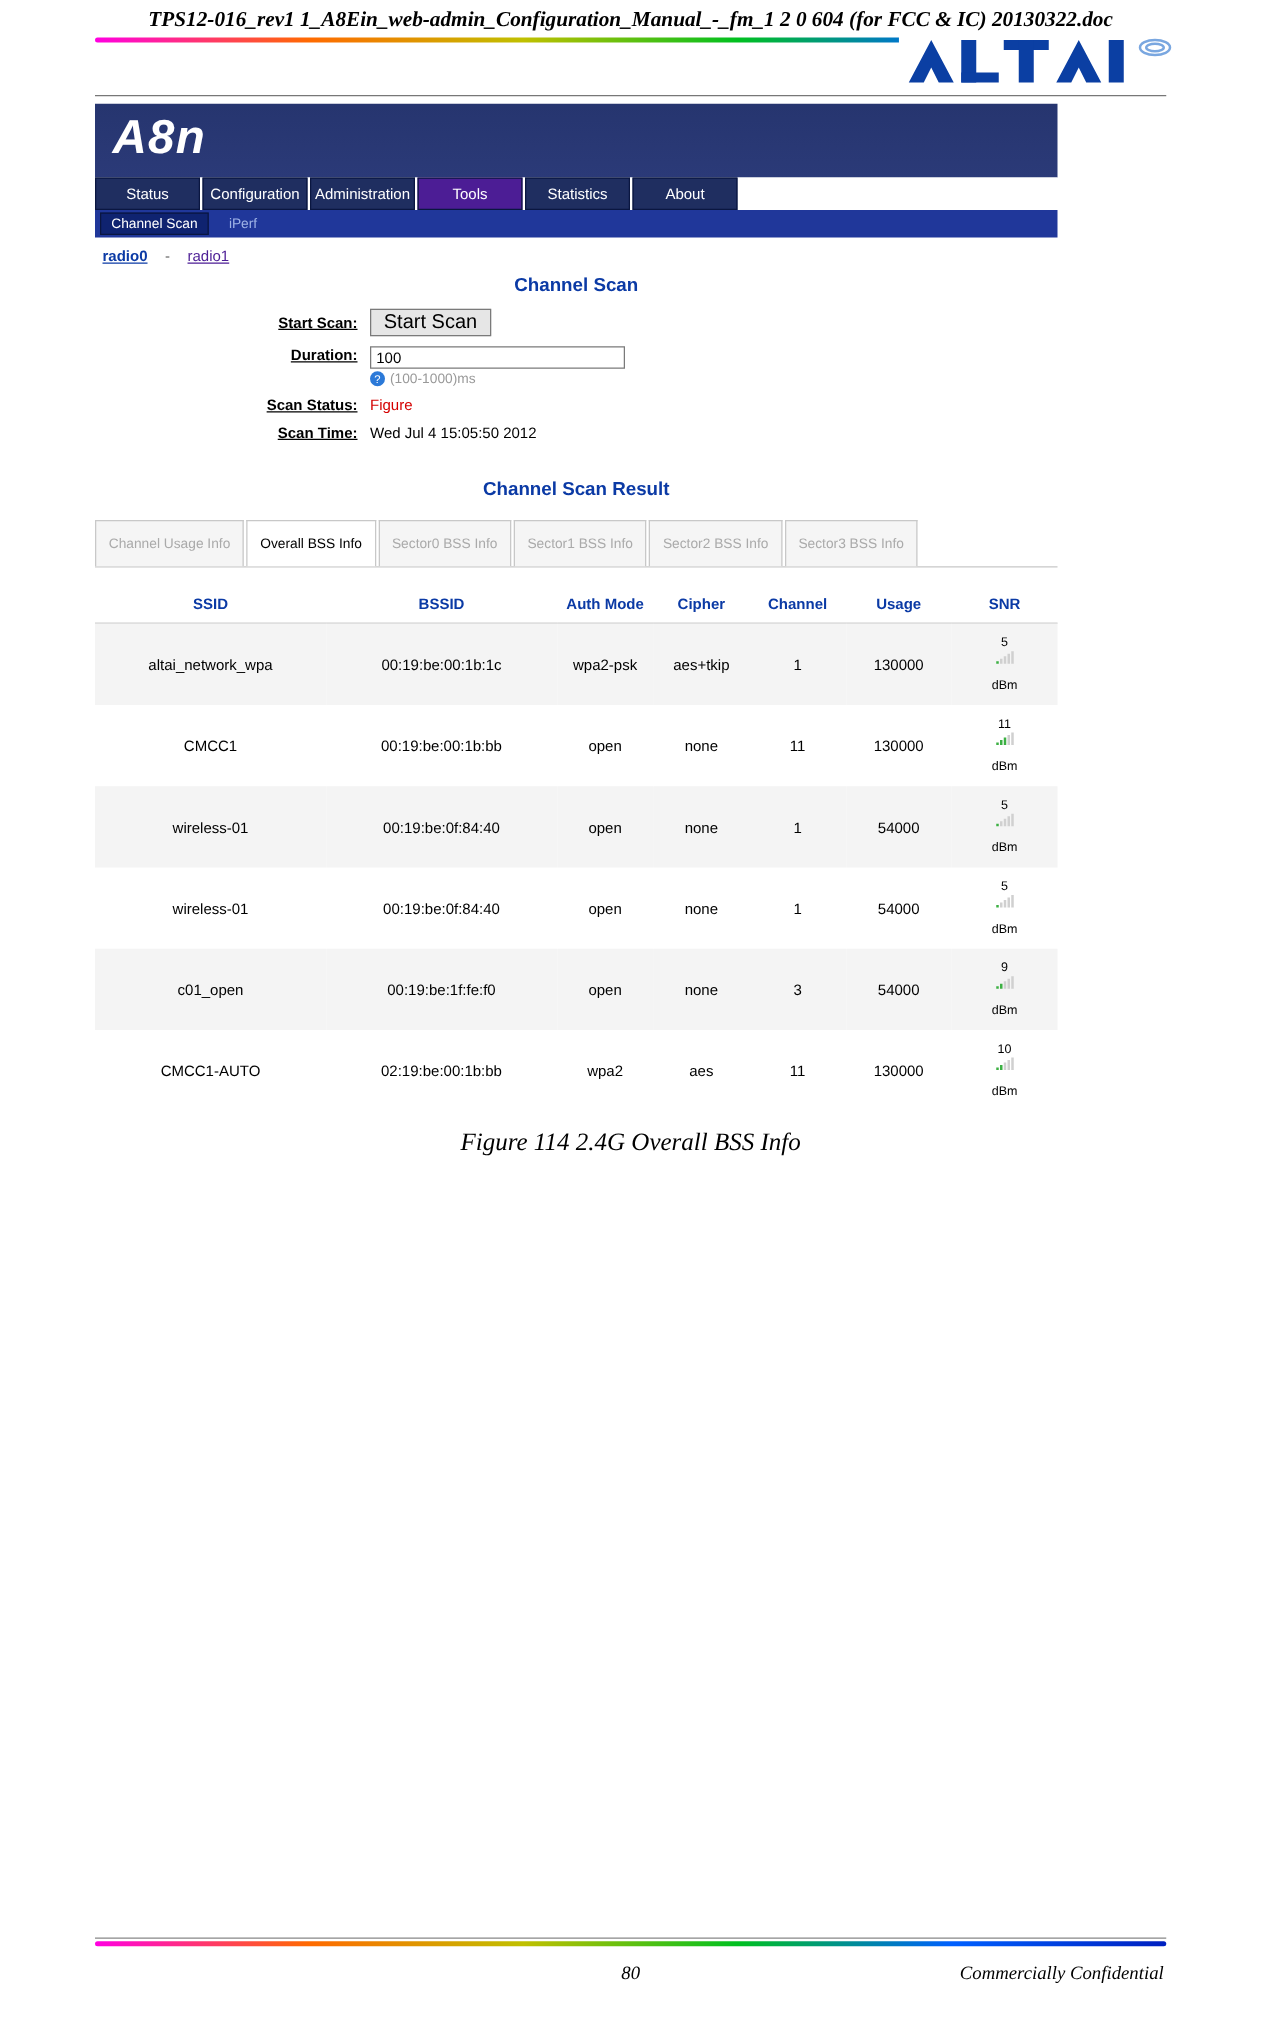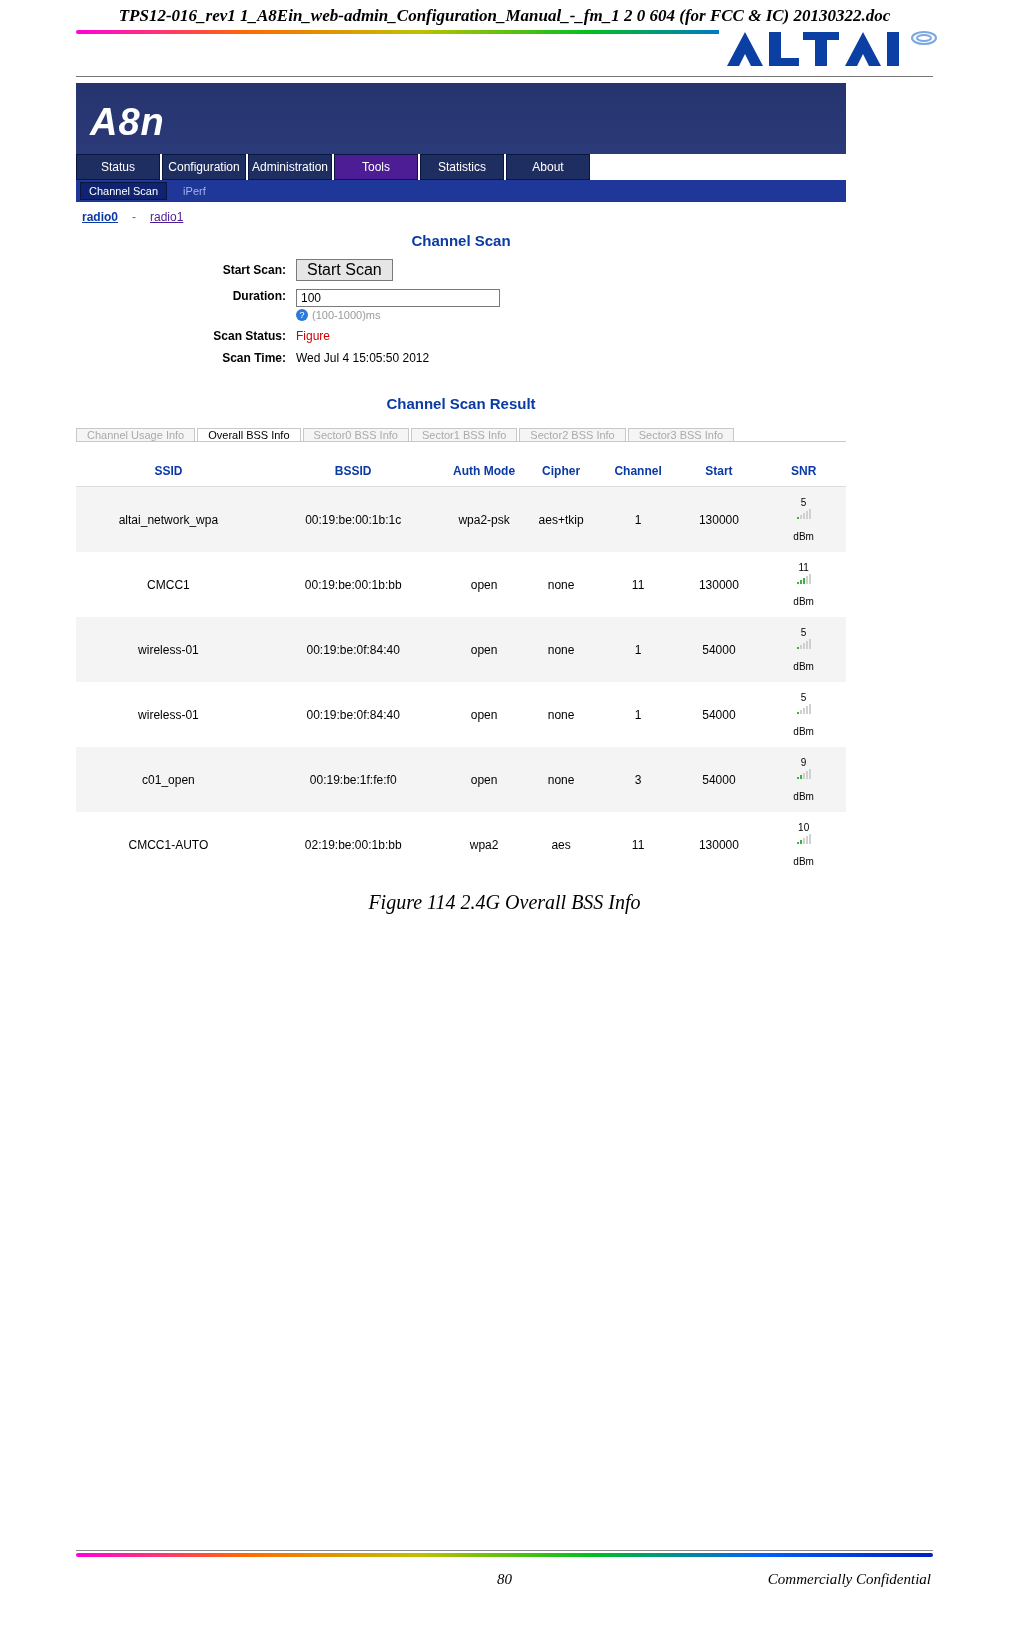"A8n" .a8n { padding: 18px 14px 10px -> 6px 14px 10px }
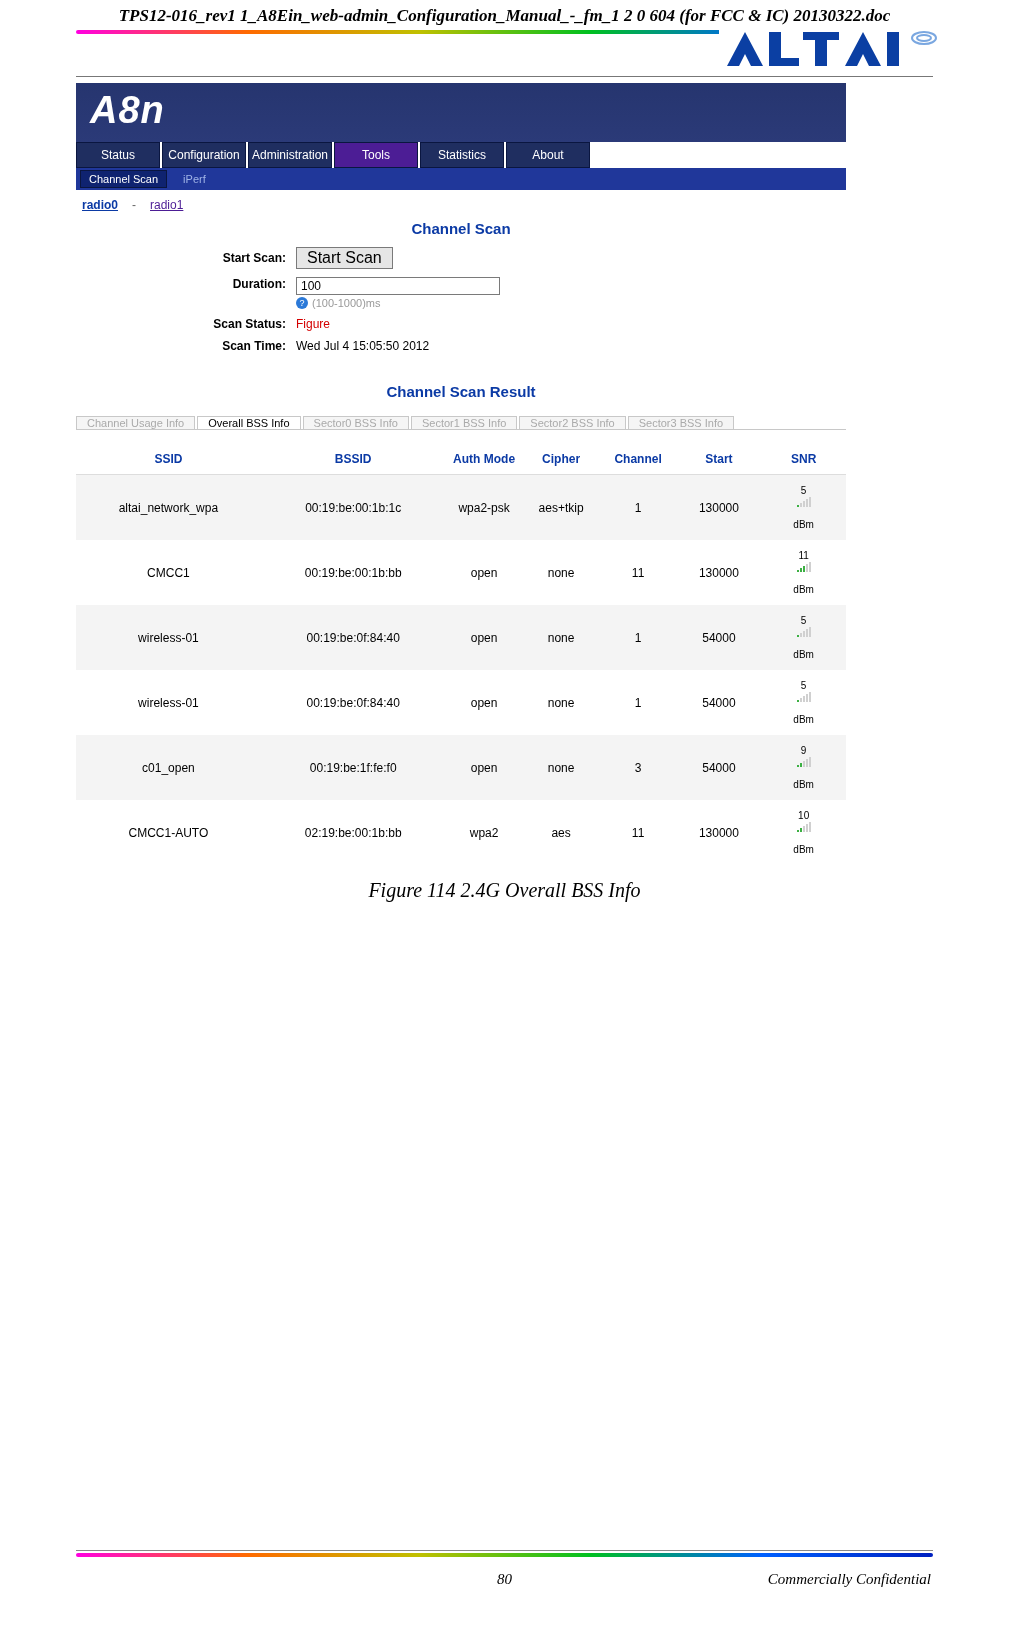"Start Scan:" .form-row .lbl { text-decoration: none -> underline }
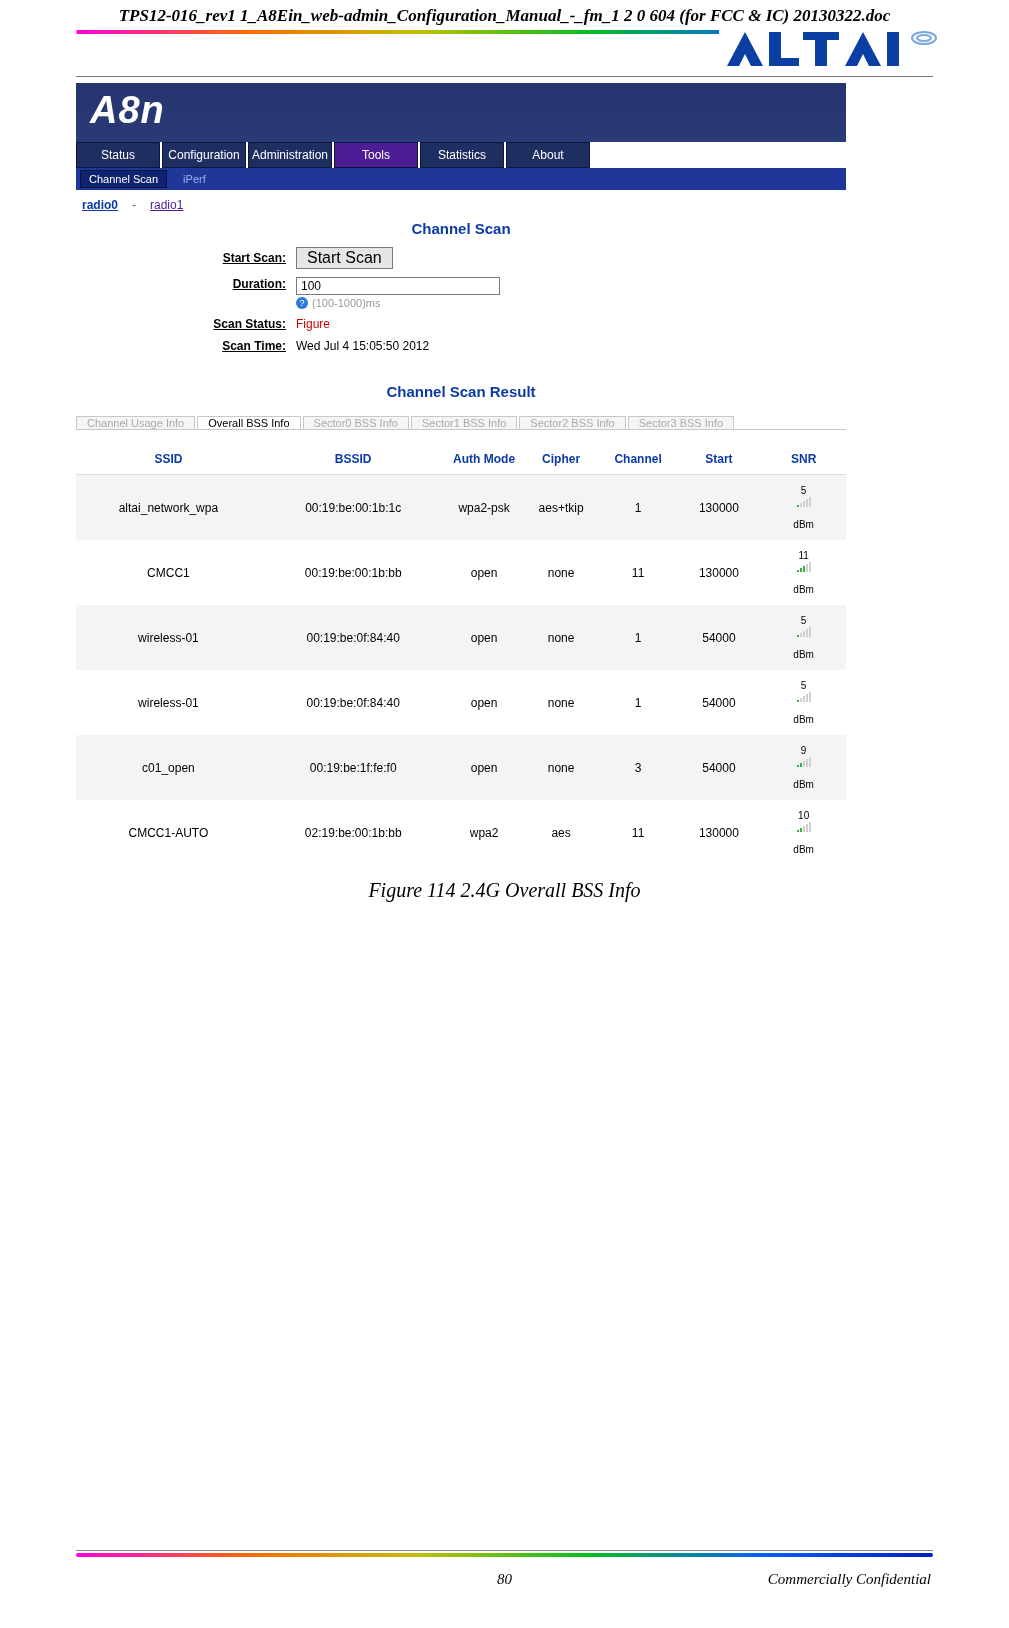"Channel Usage Info" .tabs2 .t { padding: 0 10px -> 12px 10px }
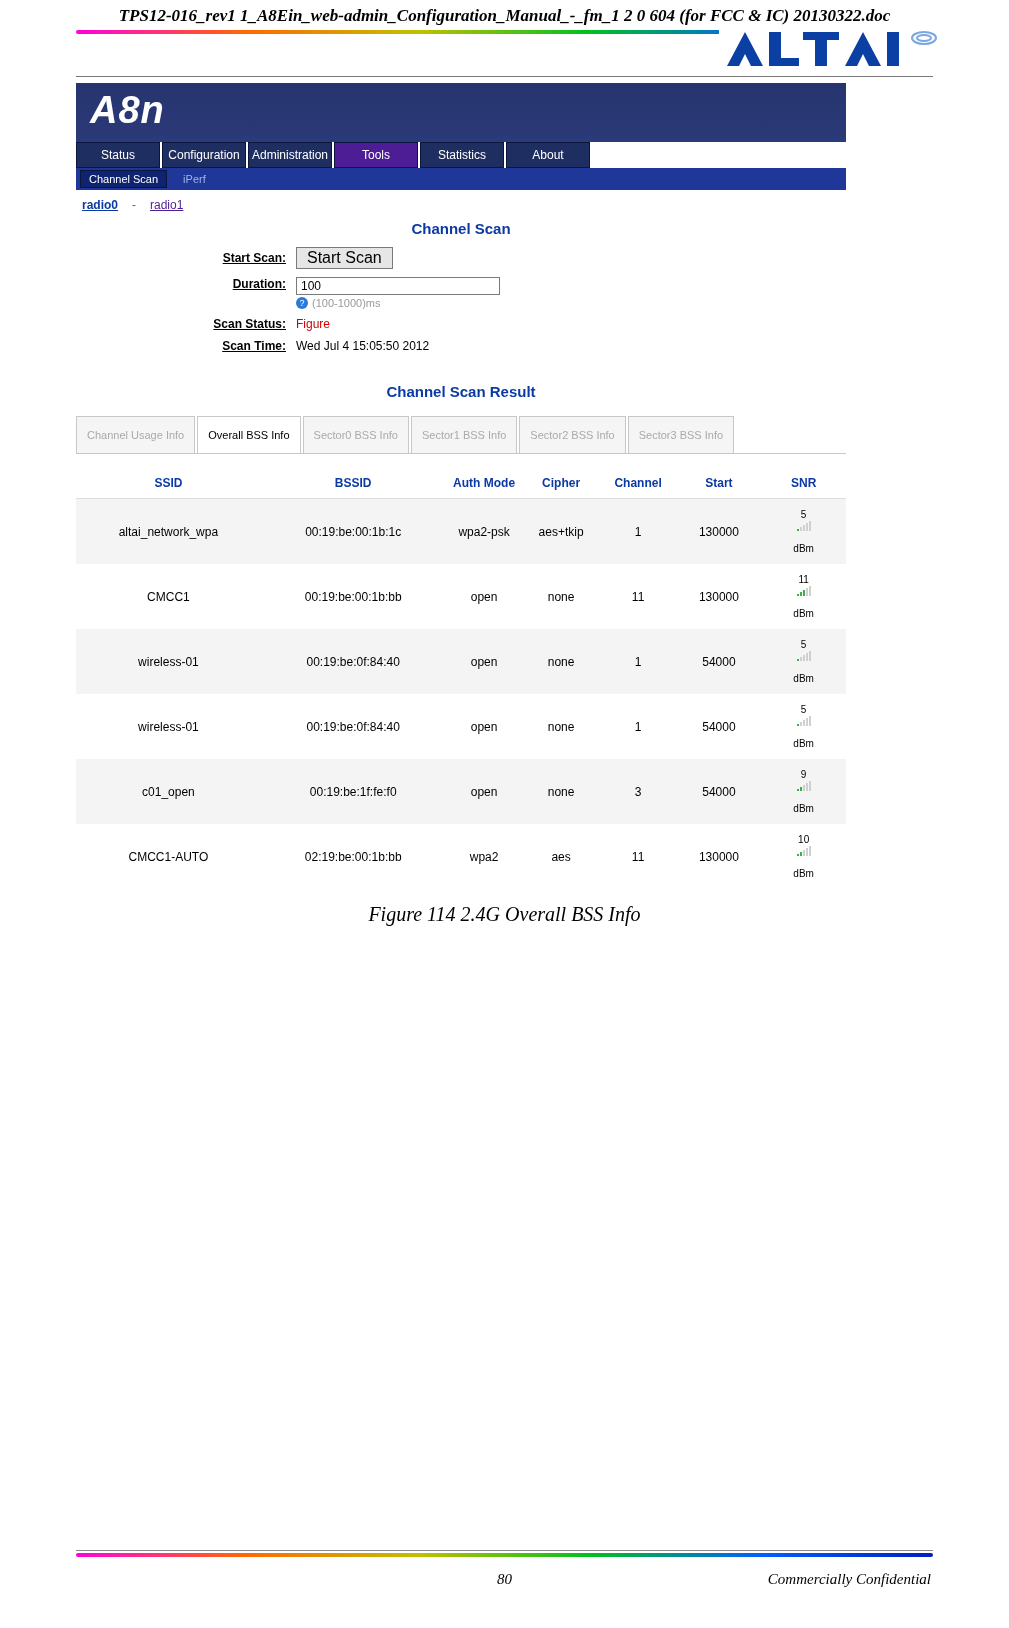"Start" th { text: Start -> Usage }
